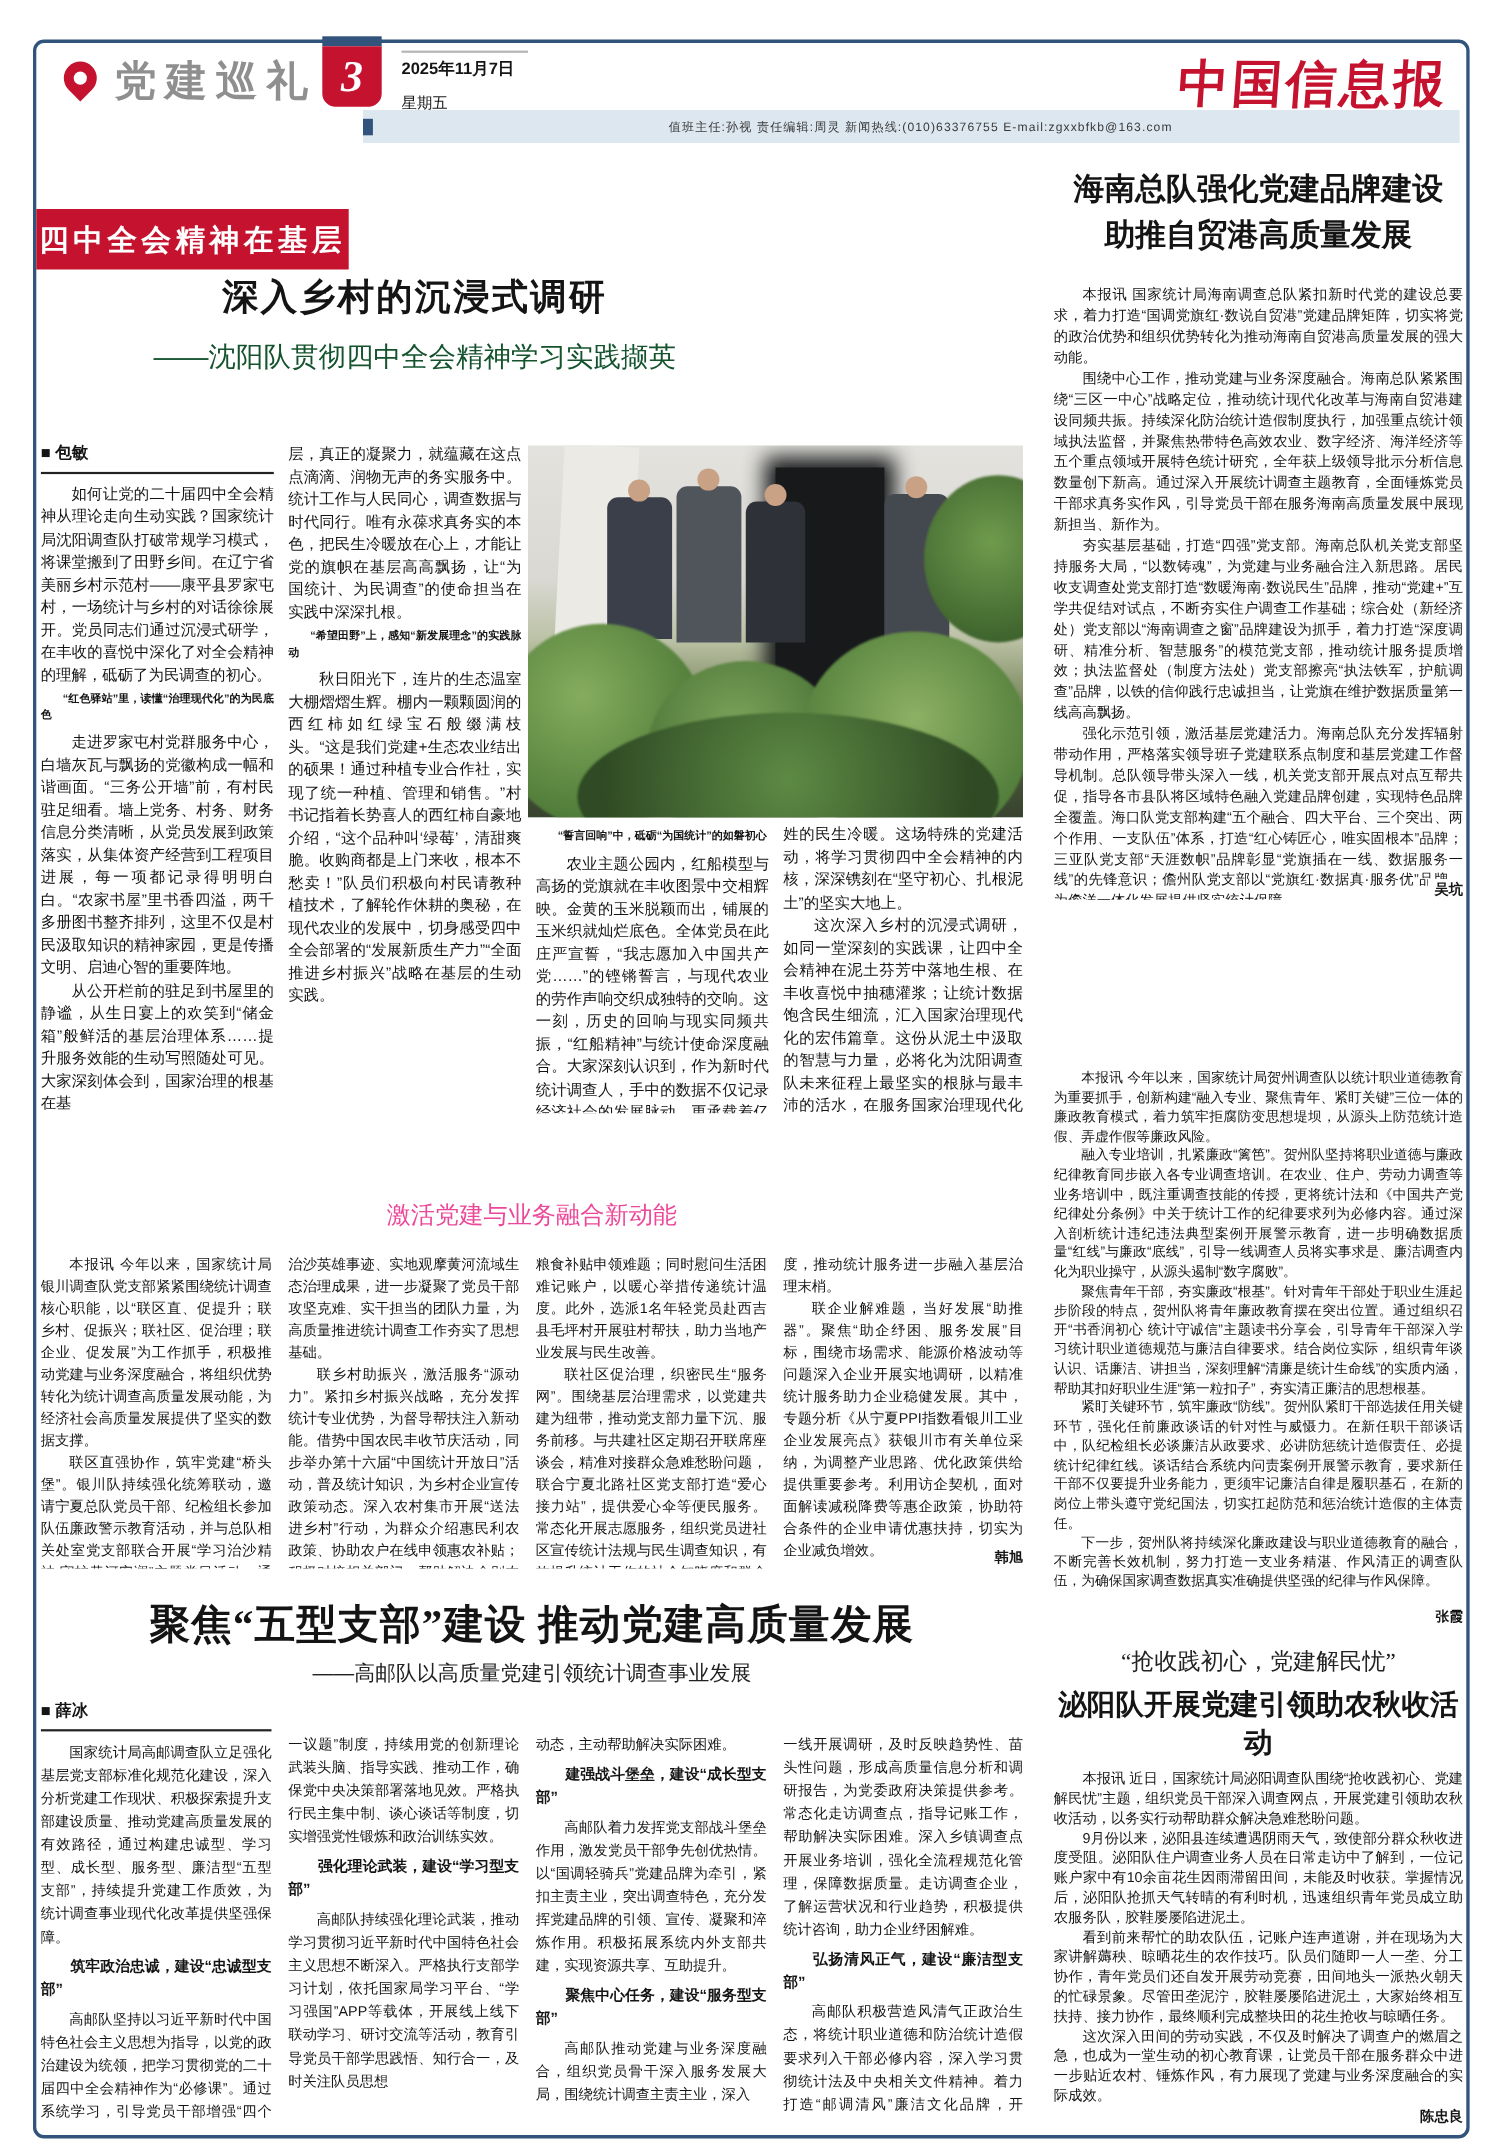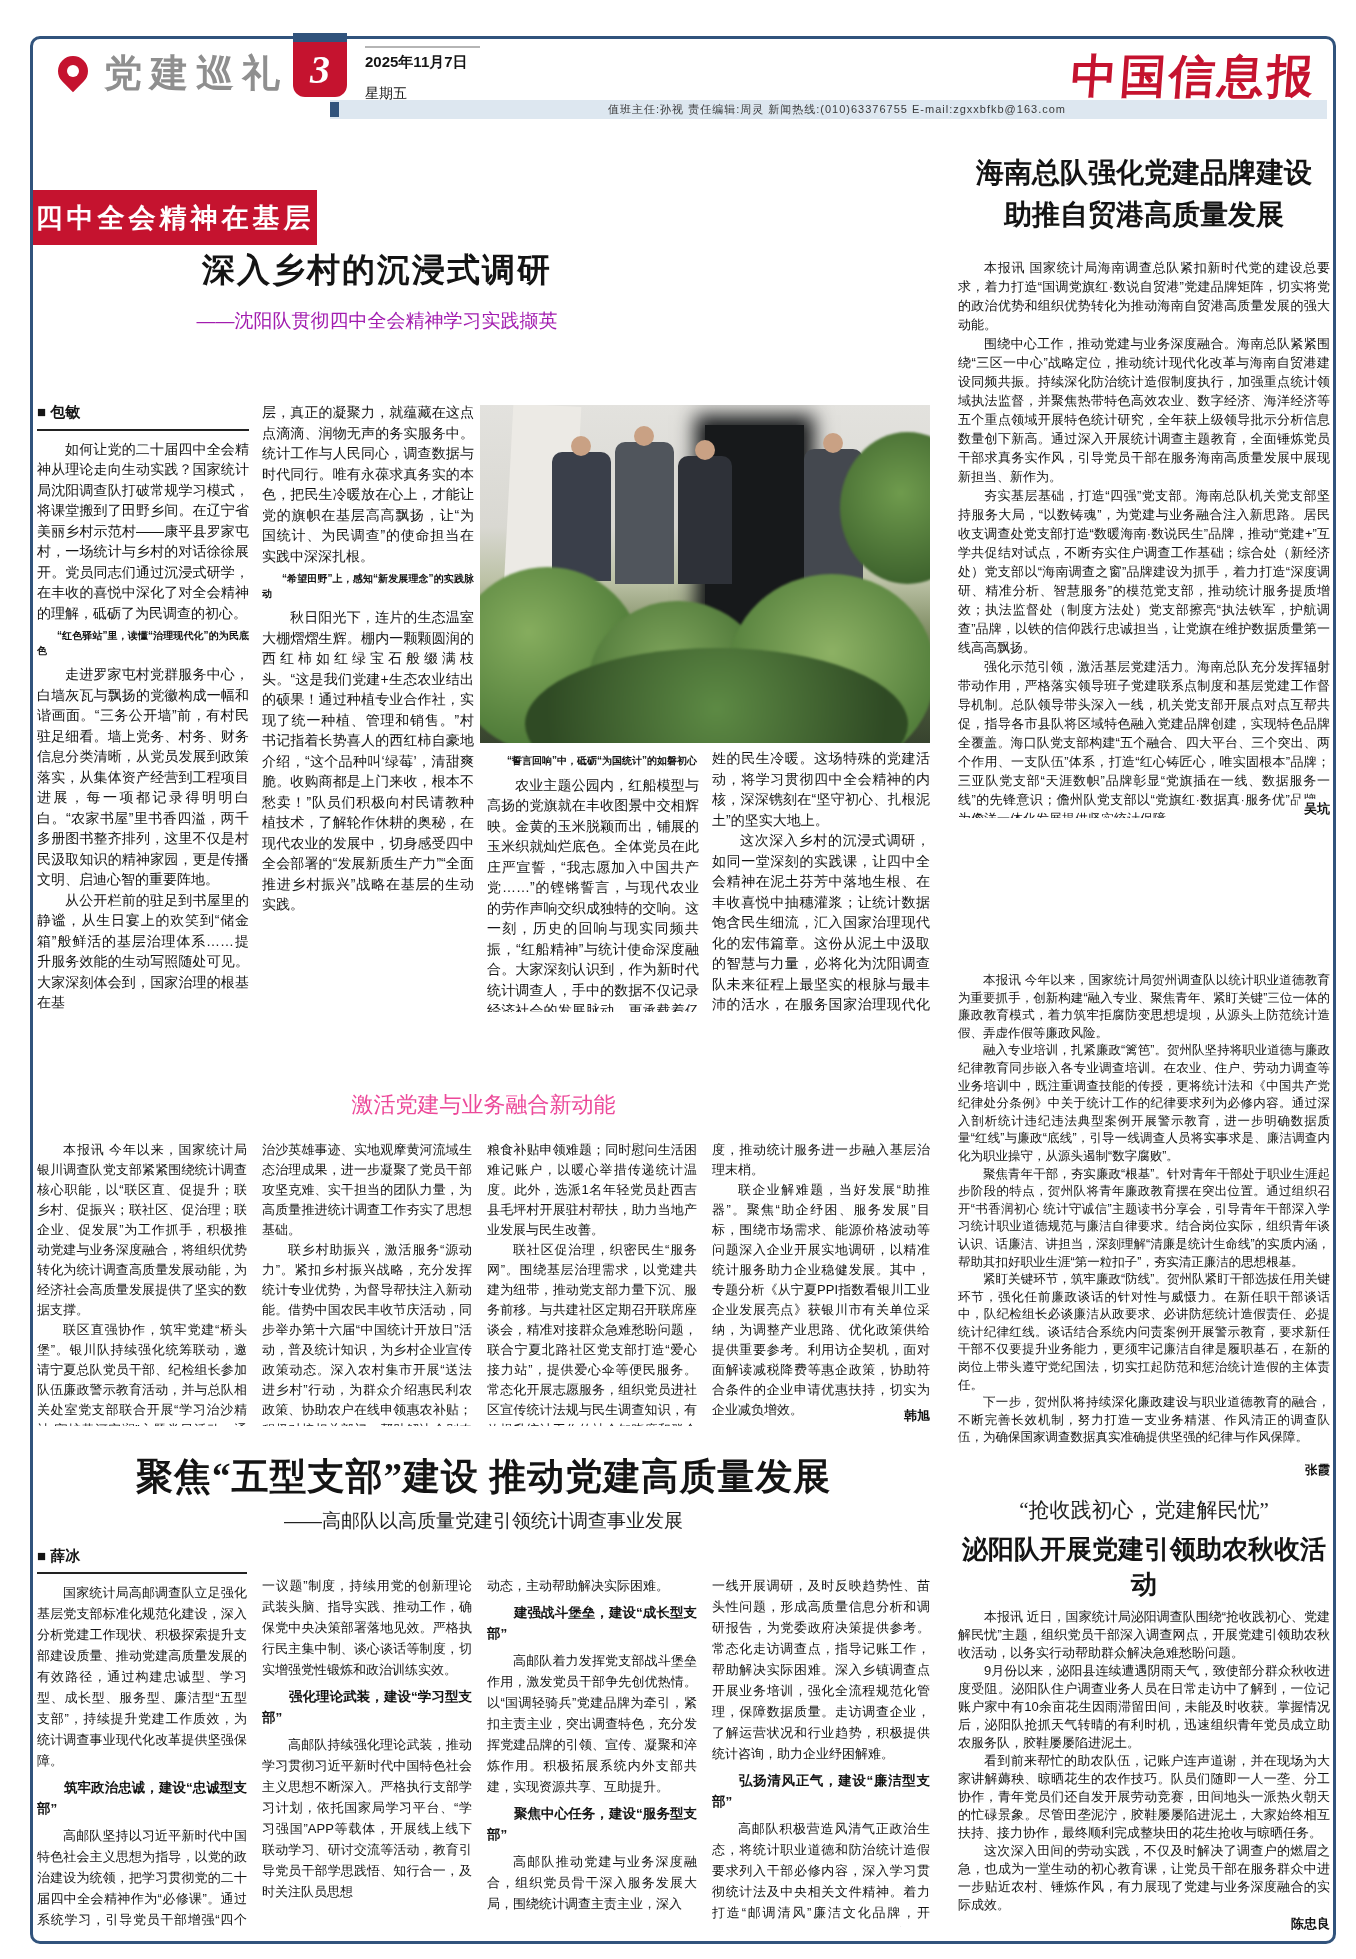"值班主任:孙视 责任编辑:周灵 新闻热线:(010)63376755" .info-bar { height: 19px -> 30px }
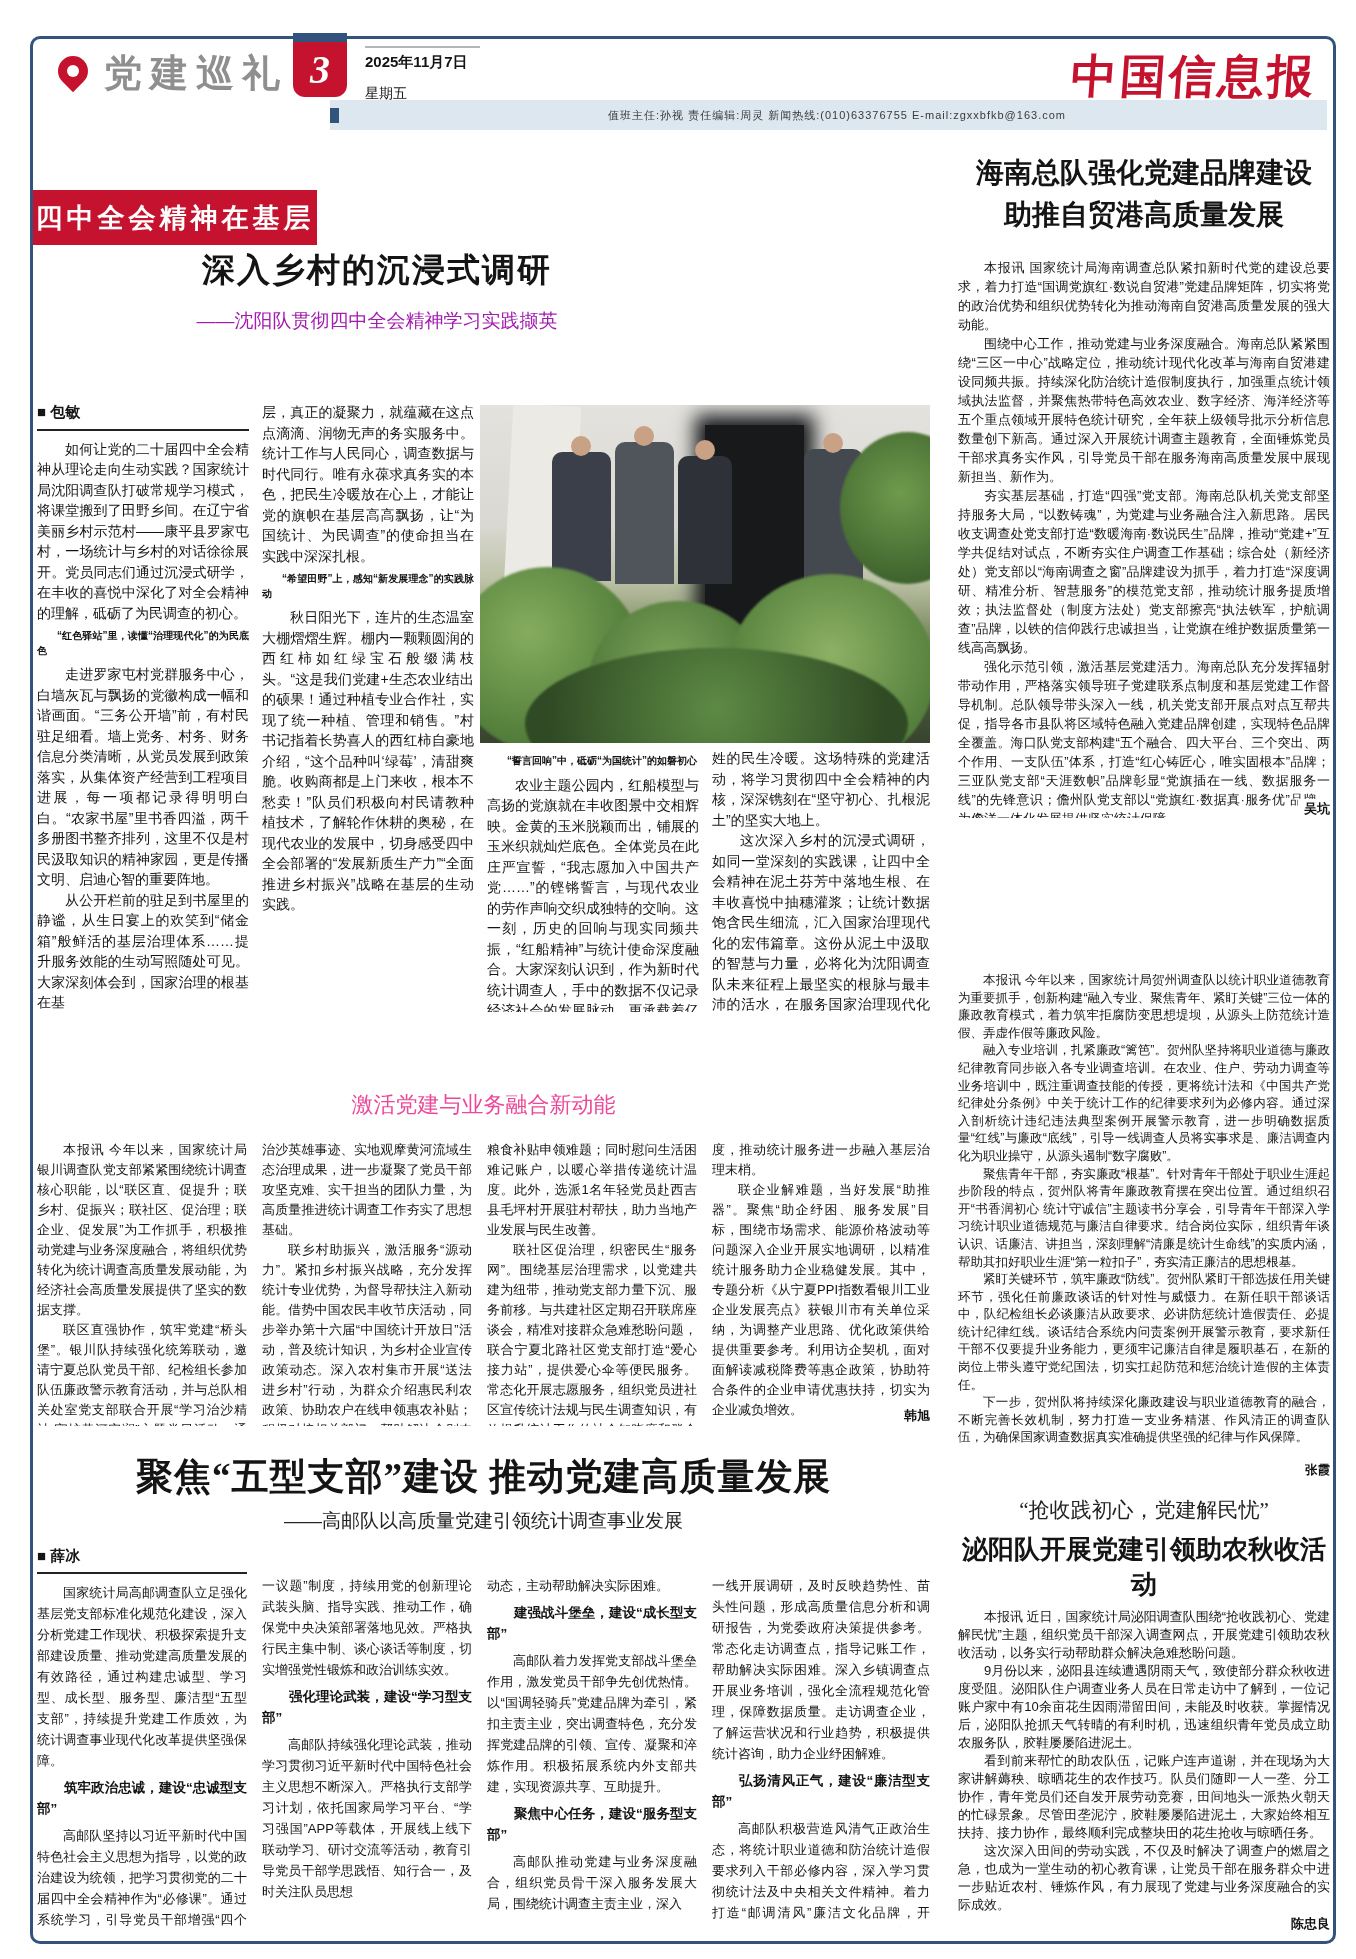"——沈阳队贯彻四中全会精神学习实践撷英" .main-sub { color: #a21caf -> #14532d; font-size: 19px -> 25px }
